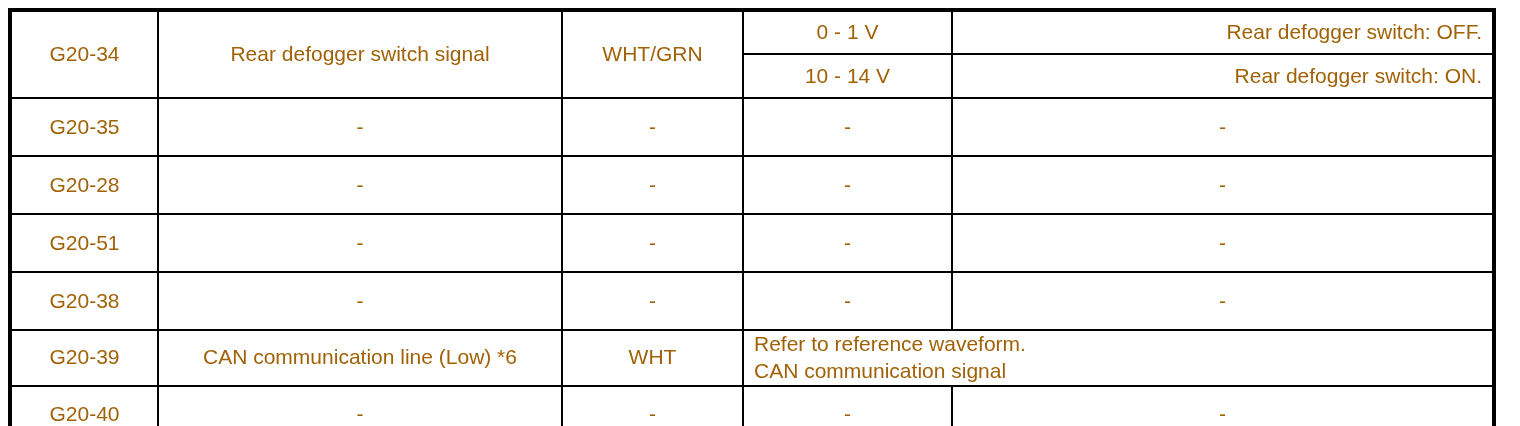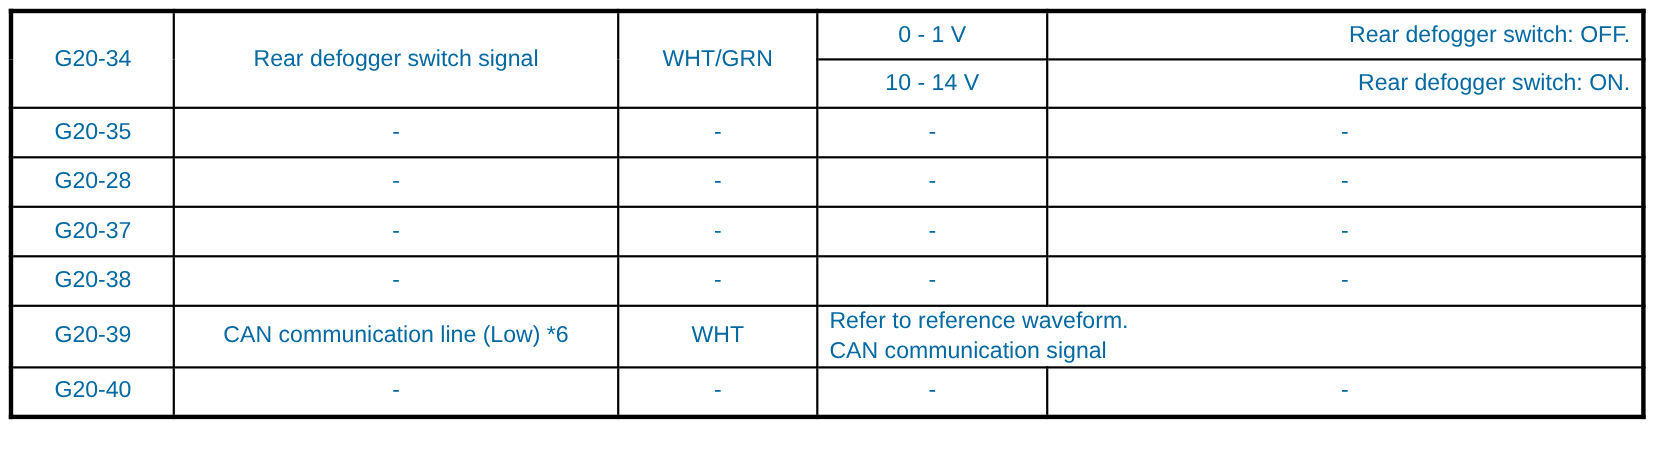"0 - 1 V" table.pin-table td { color: #0369a1 -> #a16207 }
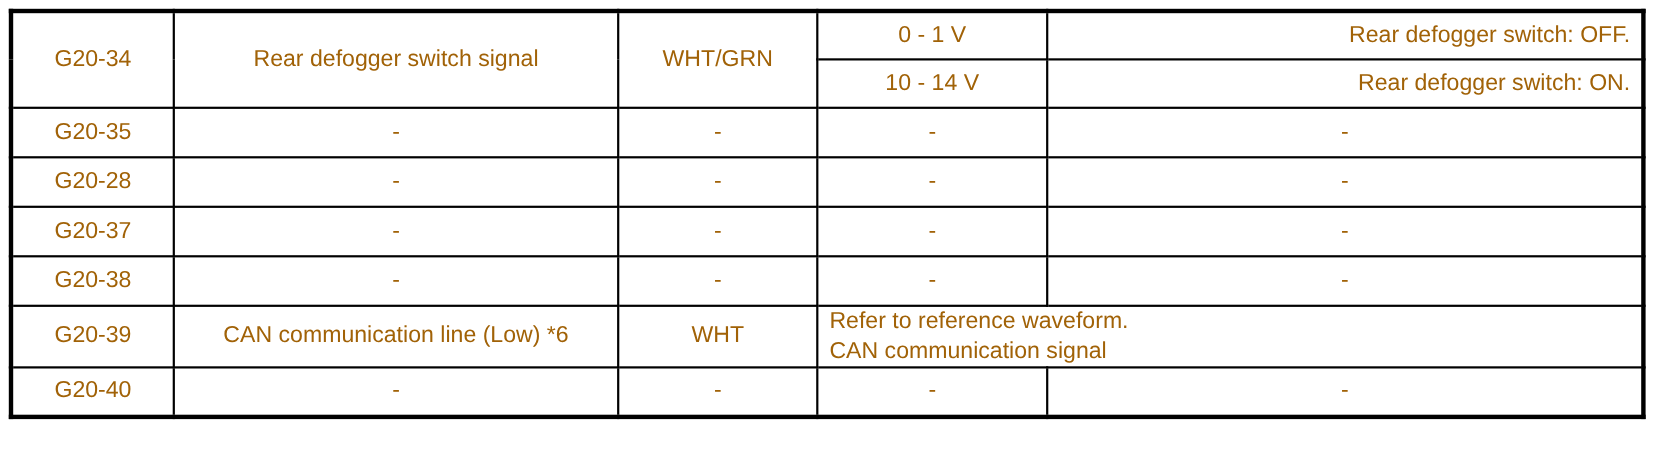"G20-35" .row-std { height: 45px -> 58px }
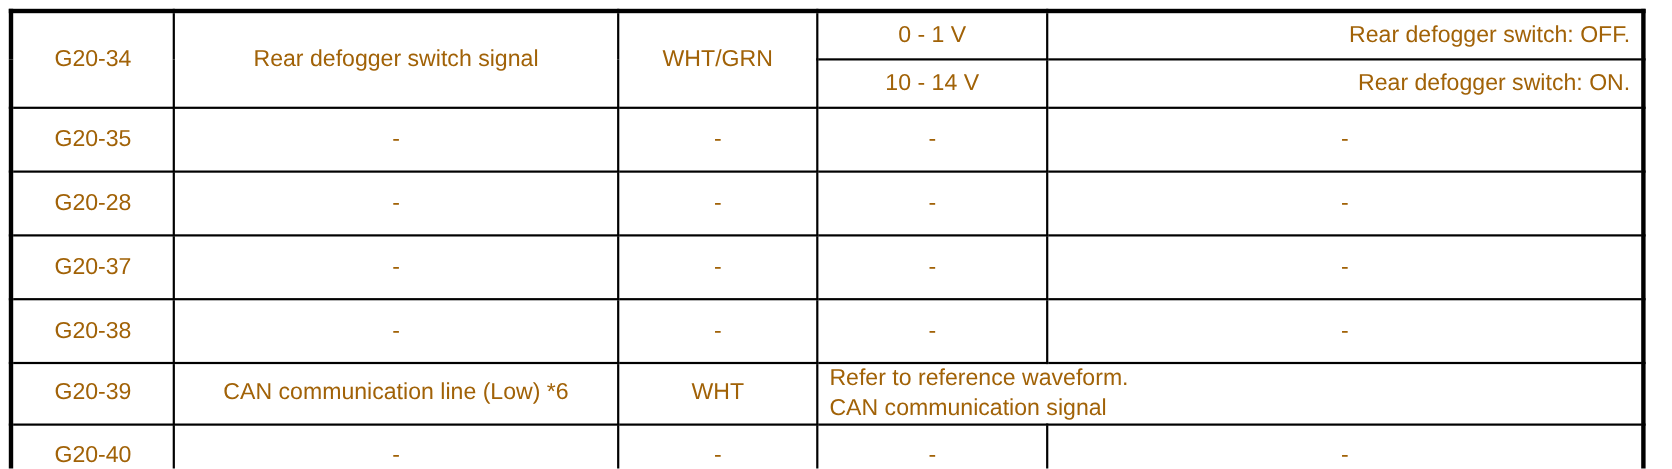"G20-37" td.ta-center { text: G20-37 -> G20-51 }
